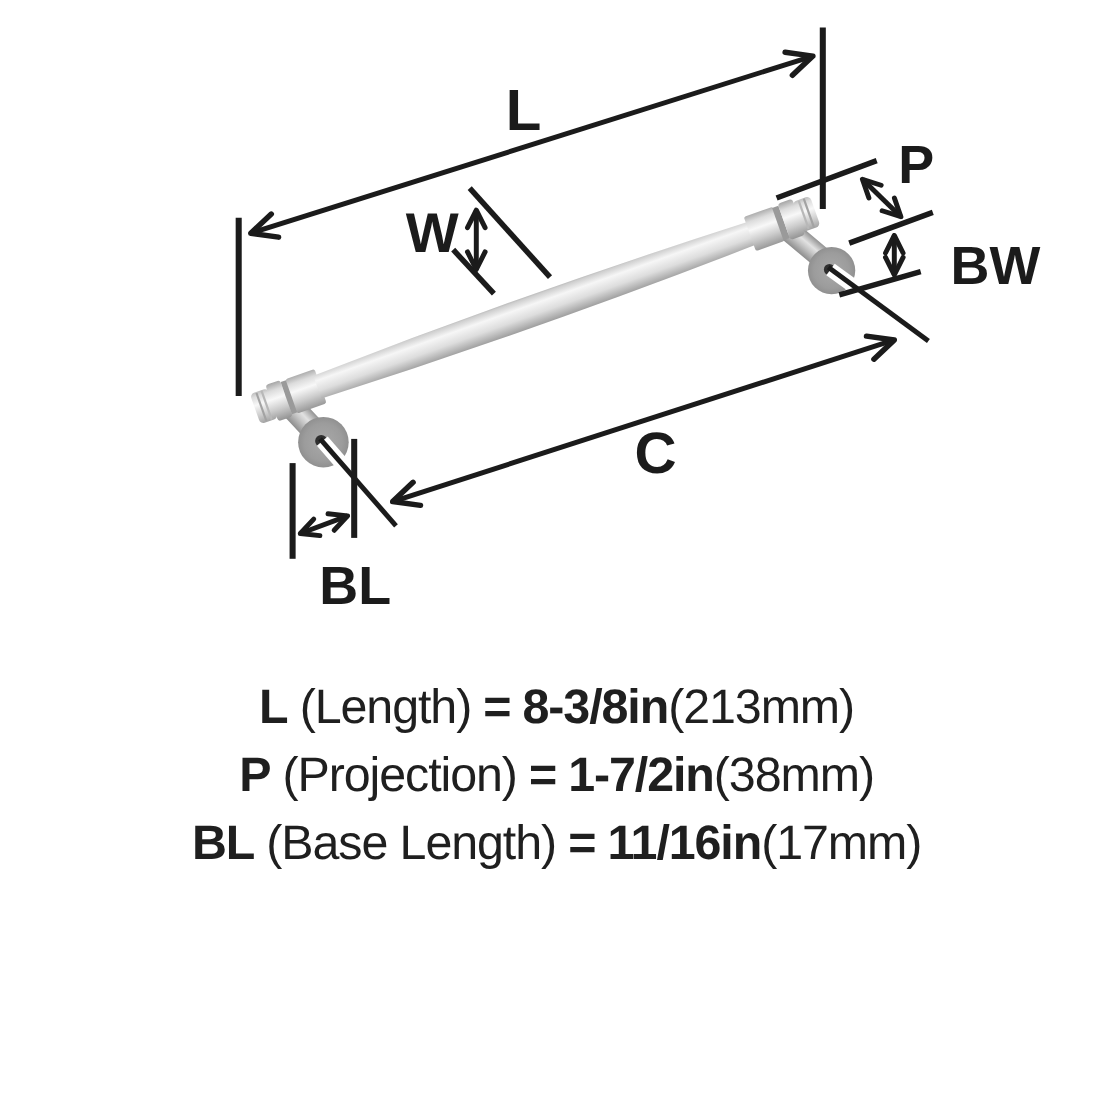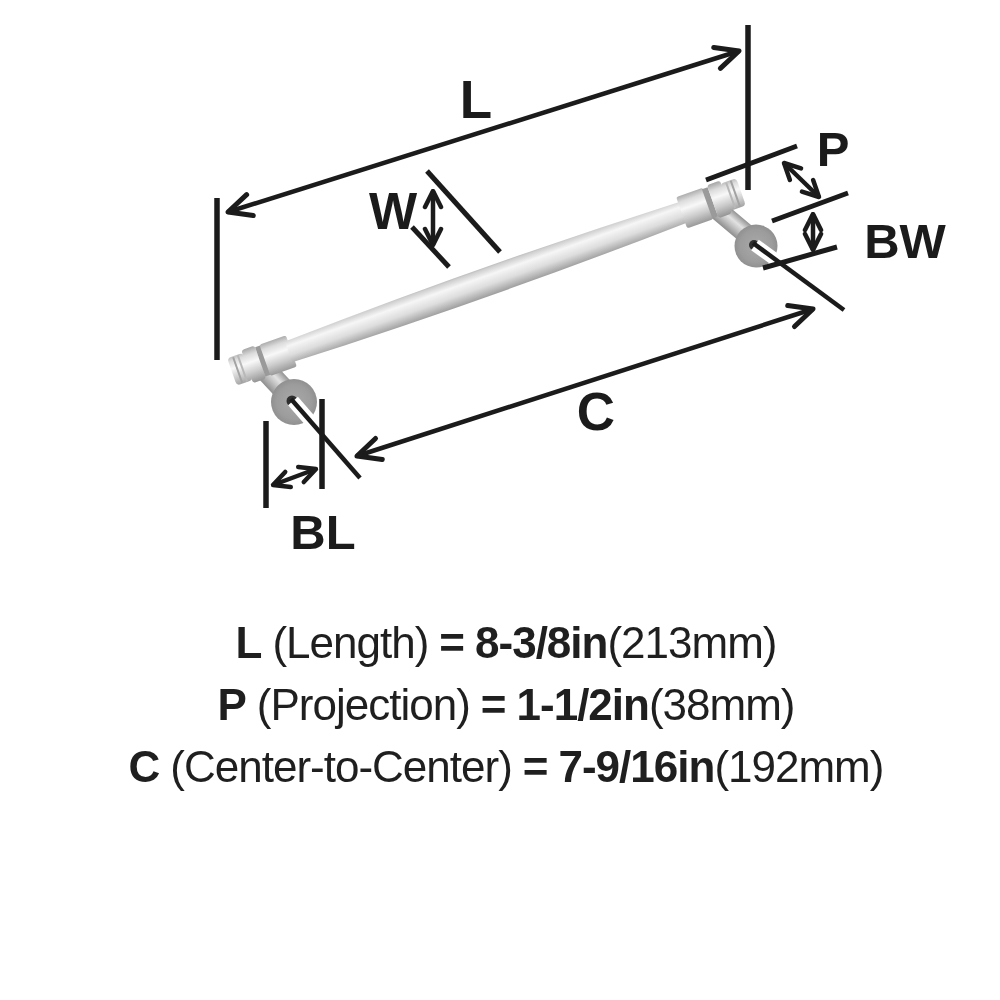"1-1/2in" span.lg-value { text: 1-1/2in -> 1-7/2in }
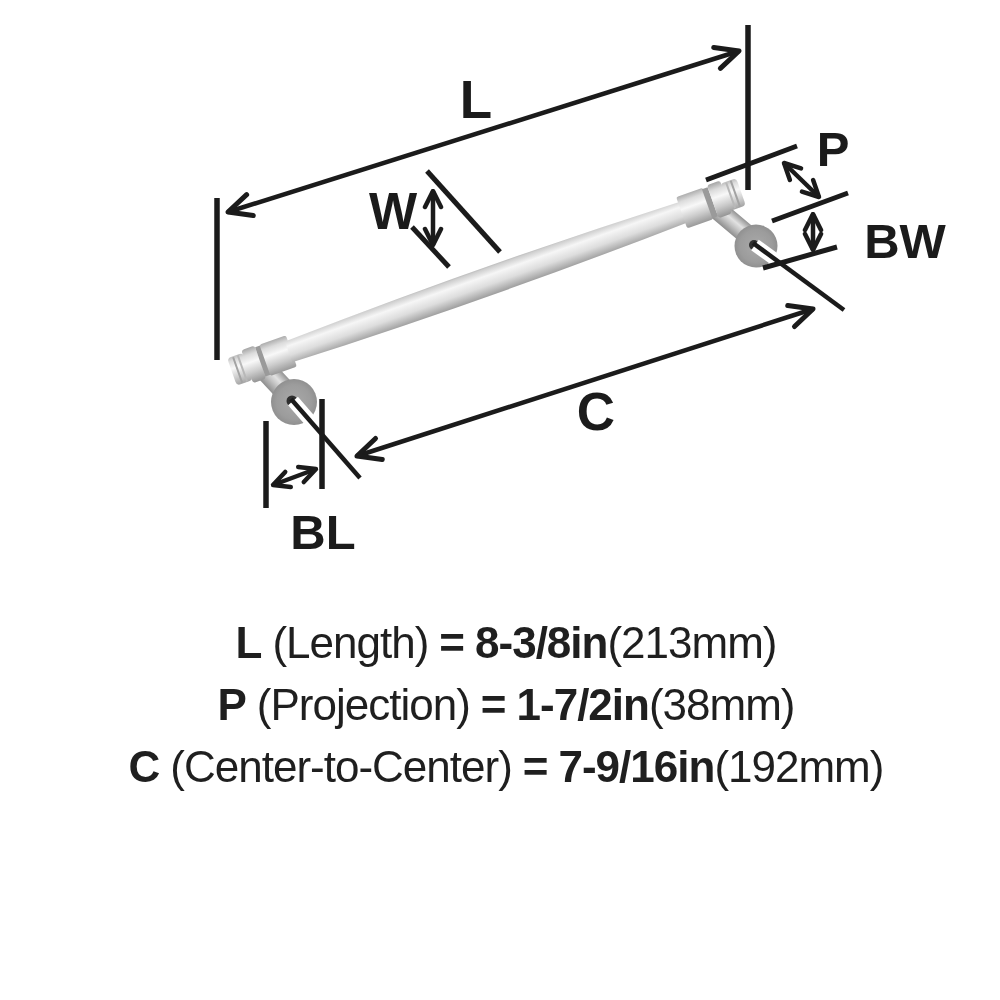"C (Center-to-Center) = 7-9/16in(192mm)" div.lrow { html: <div> <span>C</span><span>(Center-to-Center)</span><span>=</span><span>7-9/16in</span><span>(192mm)</span> </div> -> none }
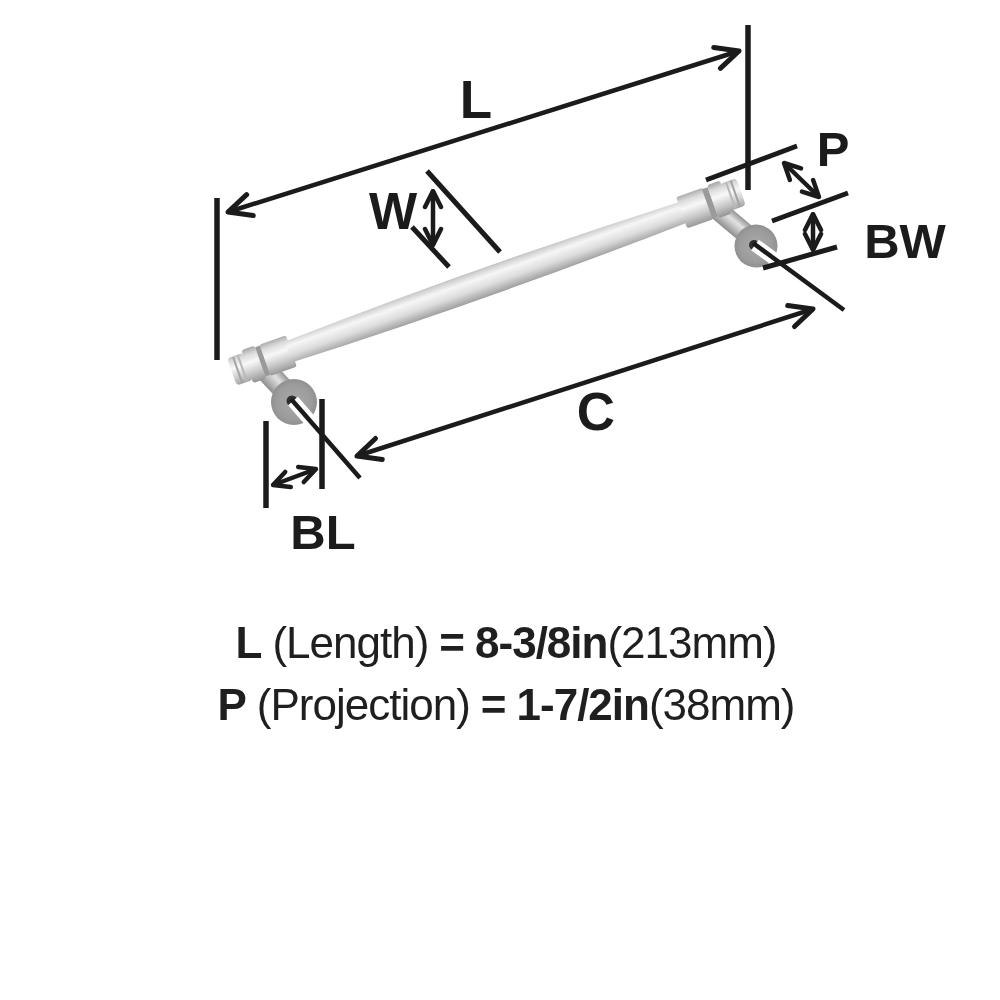"BL (Base Length) = 11/16in(17mm)" div.lrow { html: none -> <div> <span>BL</span><span>(Base Length)</span><span>=</span><span>11/16in</span><span>(17mm)</span> </div> }
